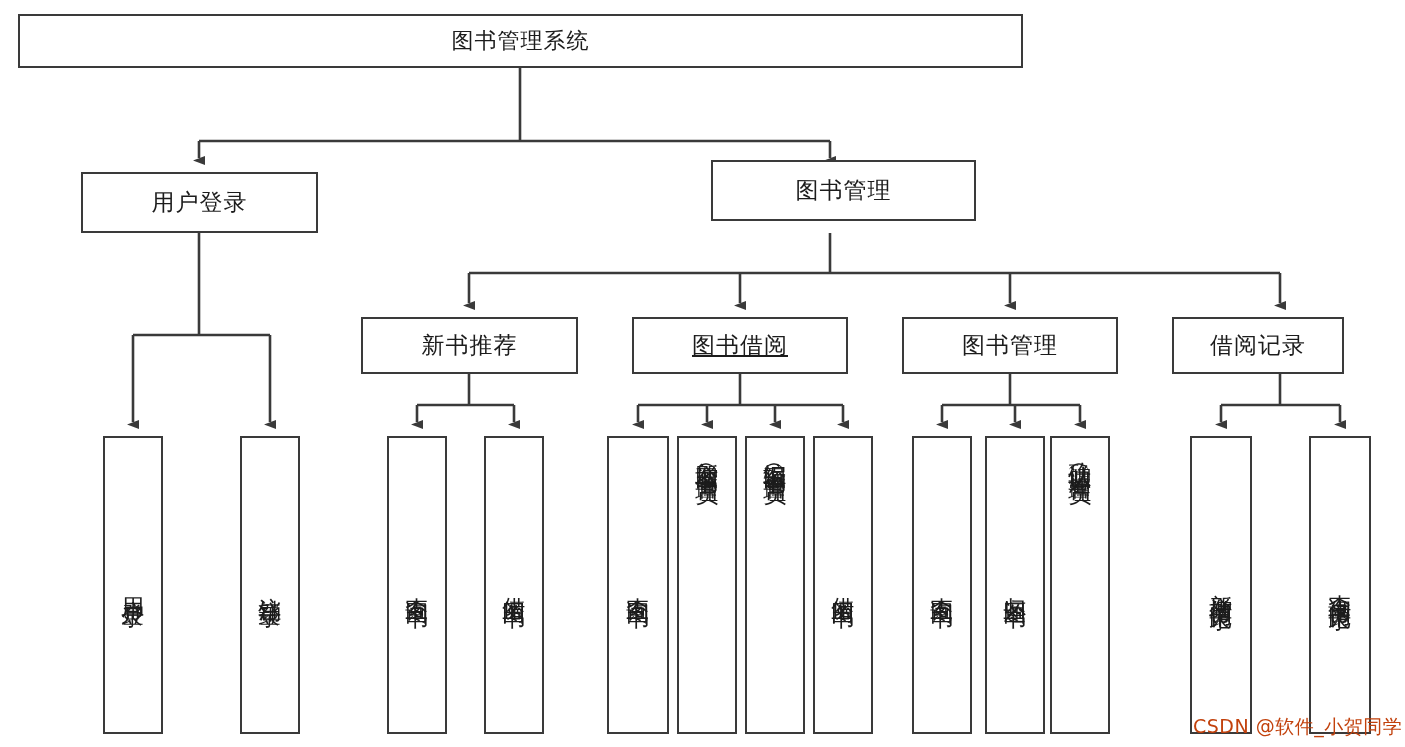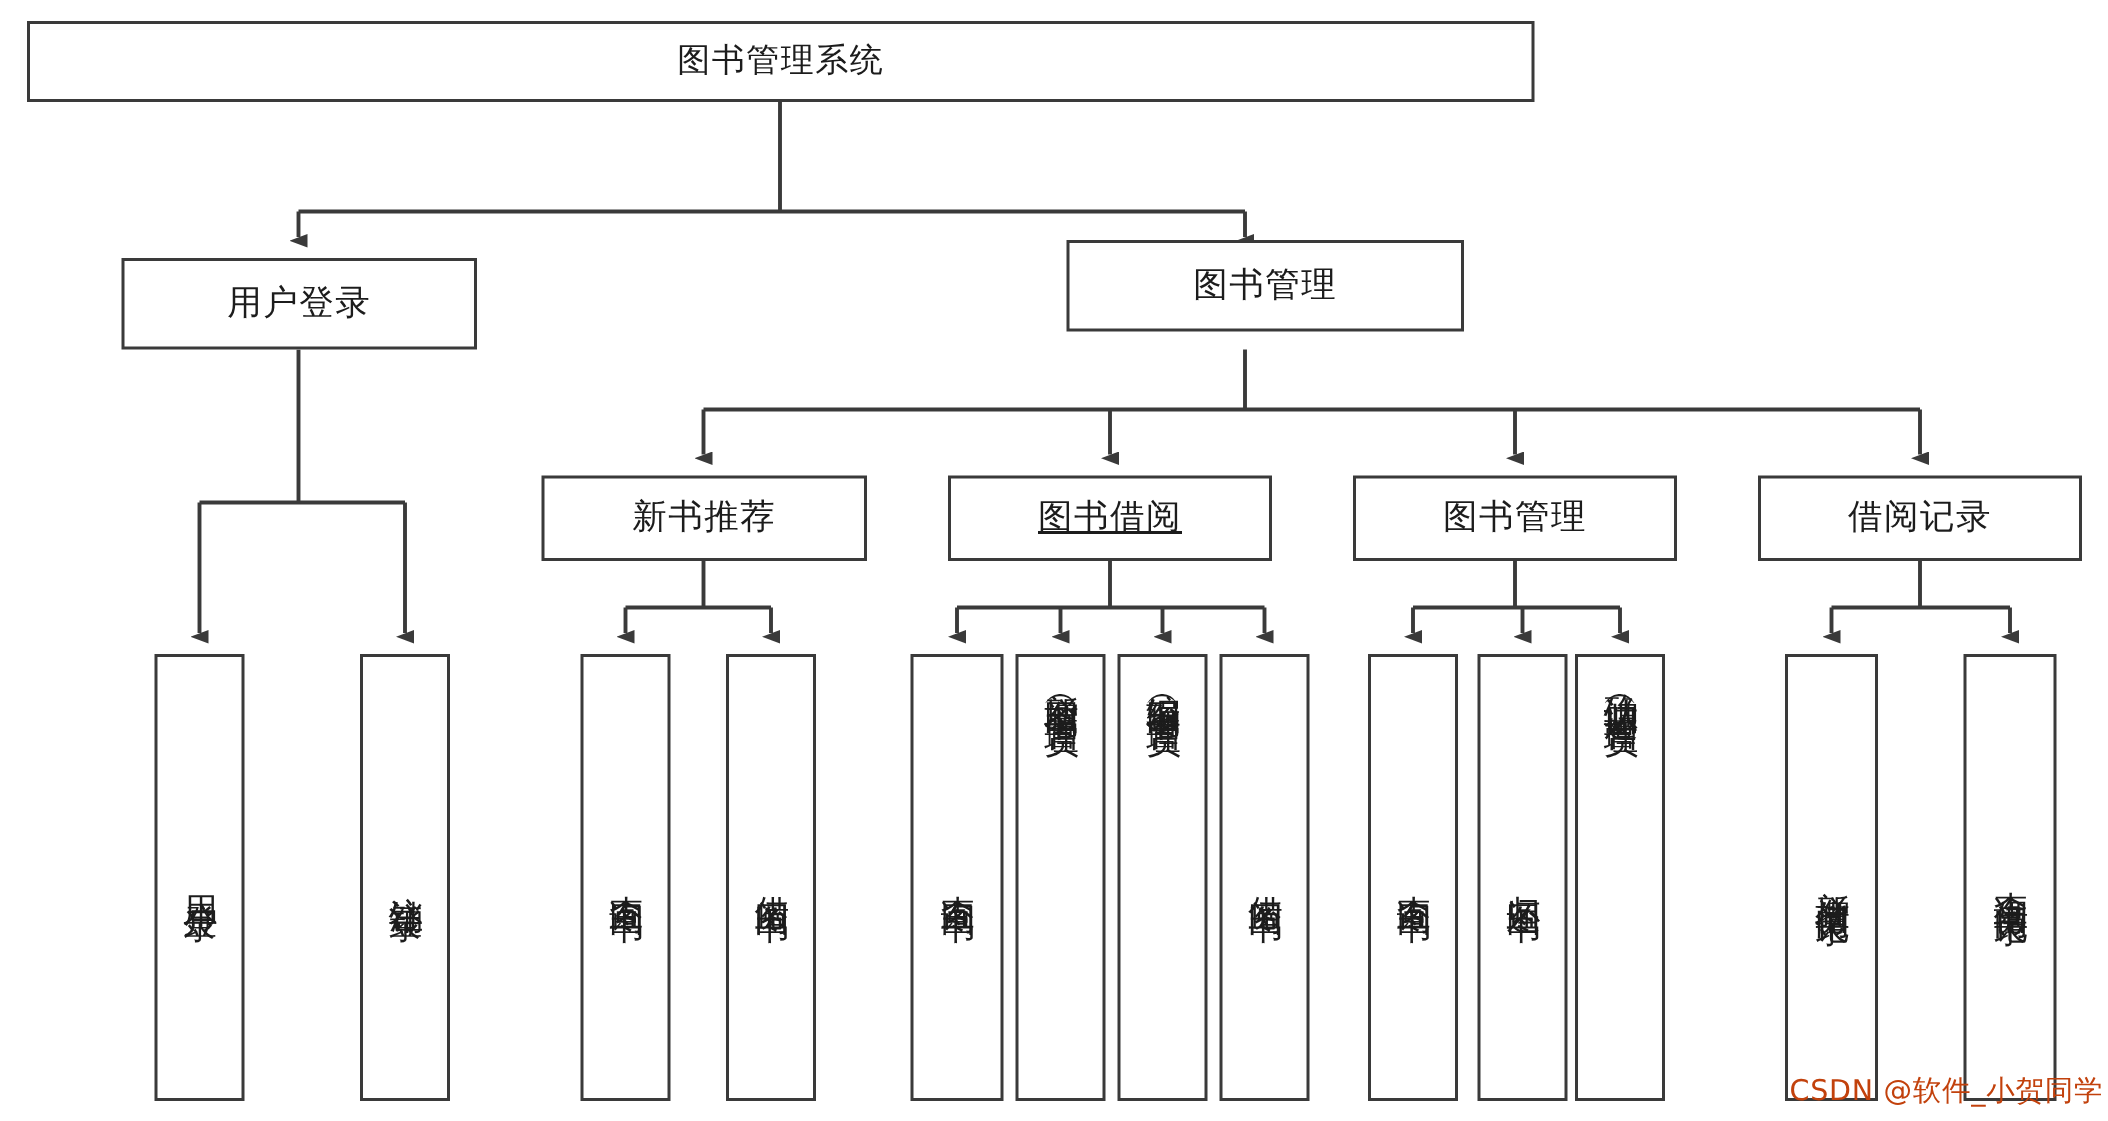"借阅记录" div.node { width: 216px -> 172px }
